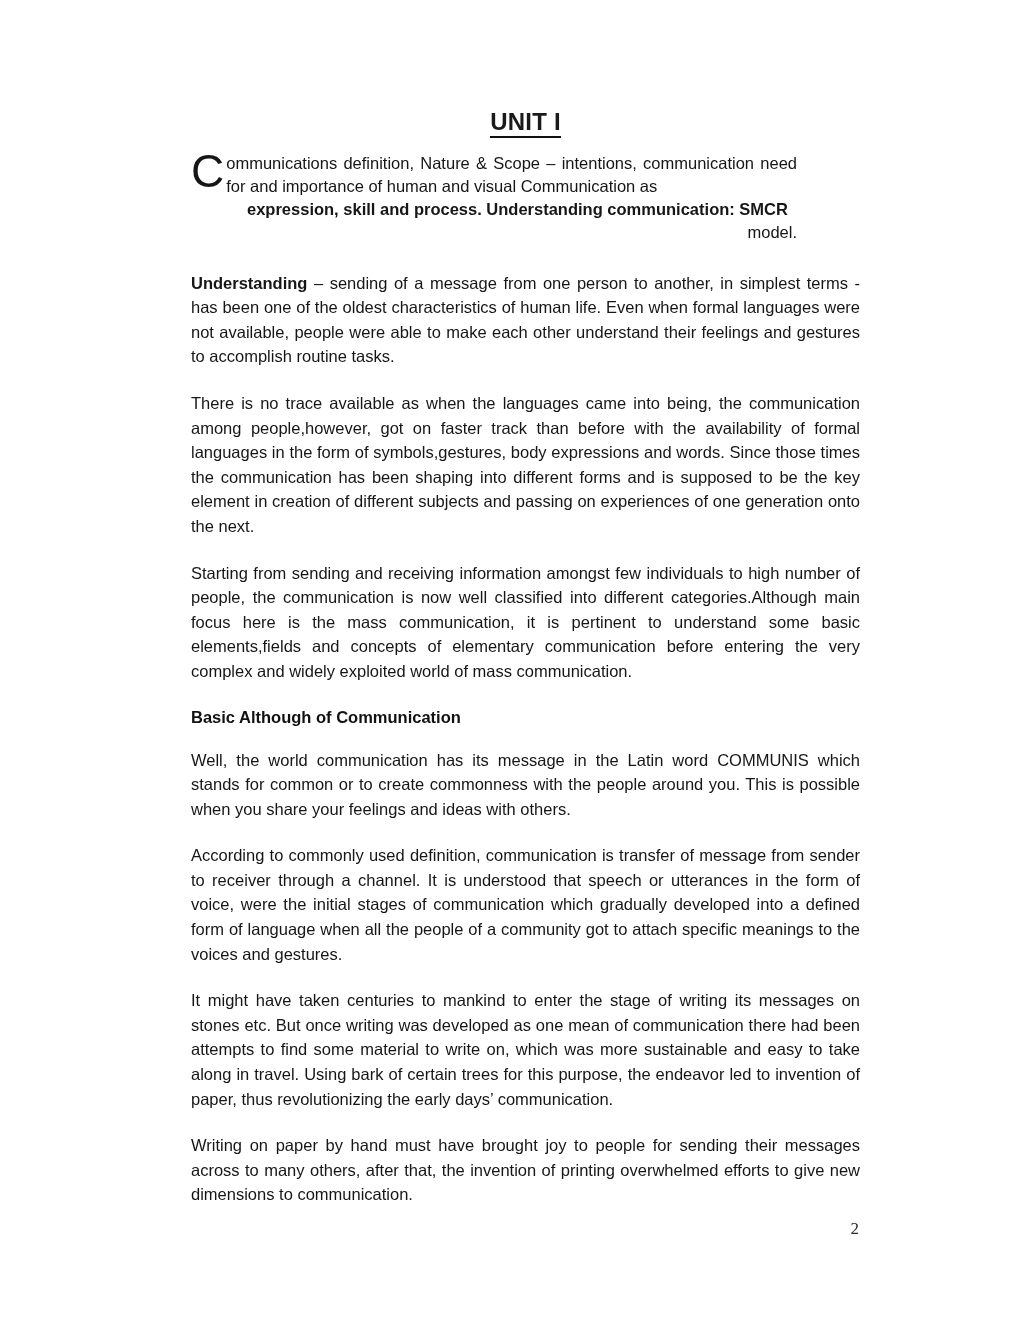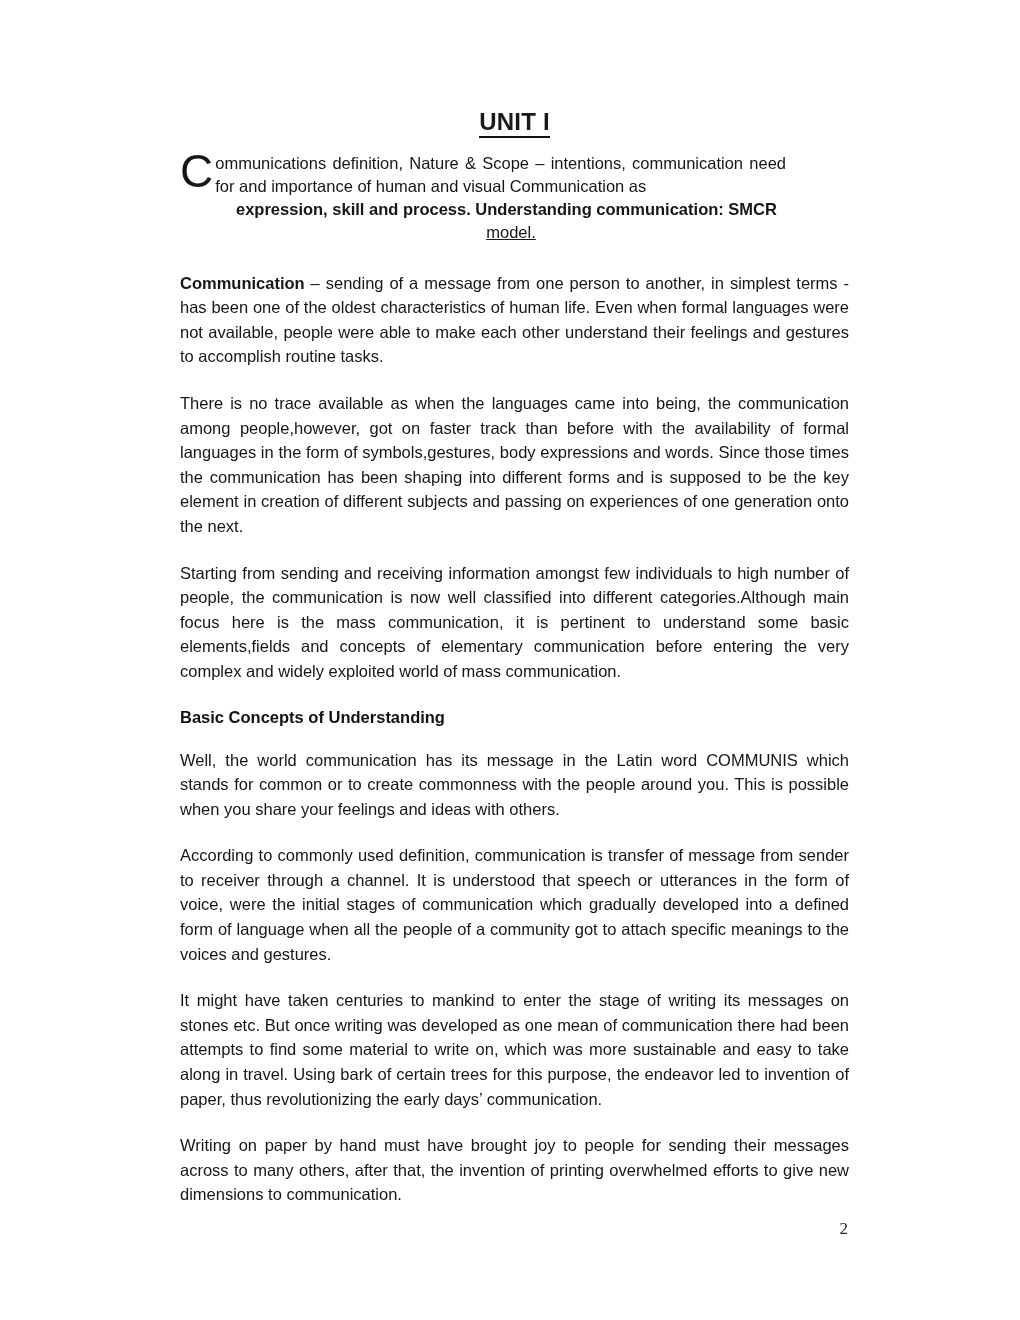"UNIT I" .page { left: 0 -> 11px }
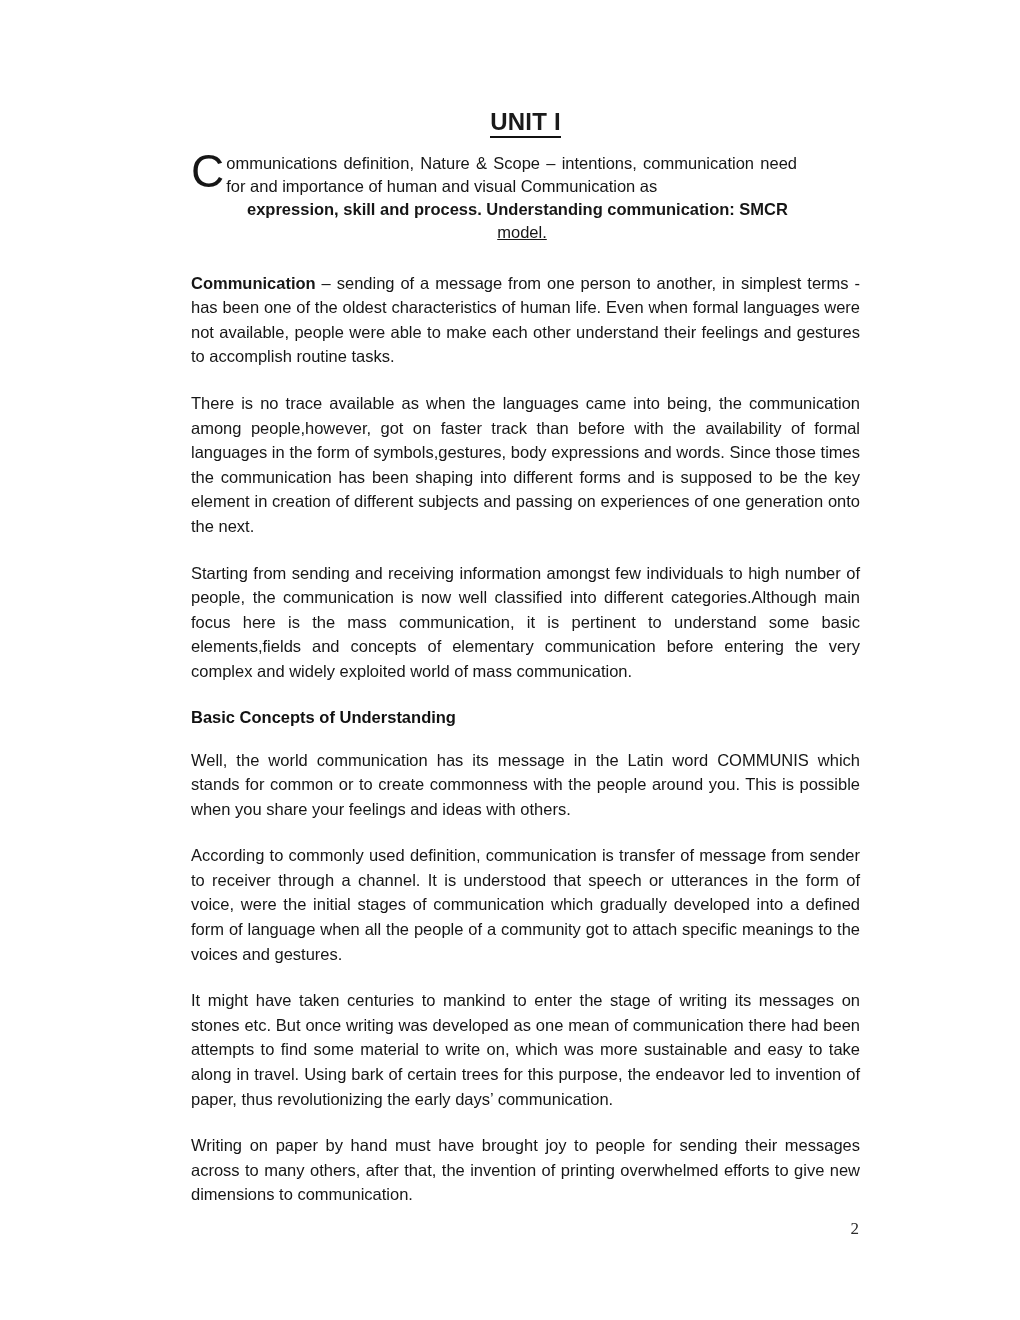"model." .abstract .ab-l4 { text-align: center -> right; text-decoration: underline -> none }
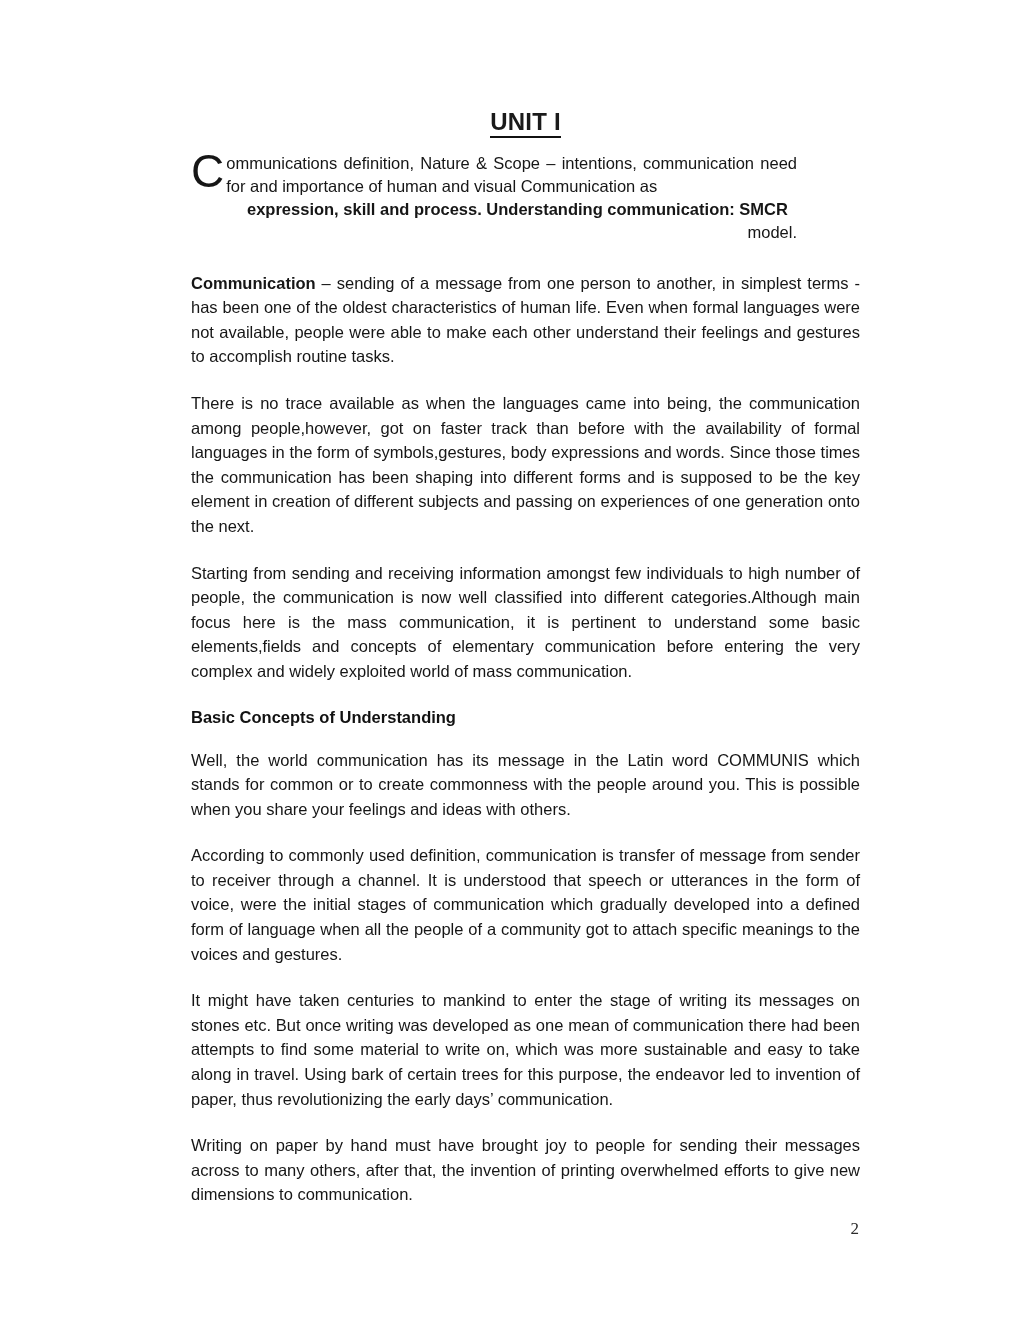"Communication" span.lead-bold { text: Communication -> Understanding }
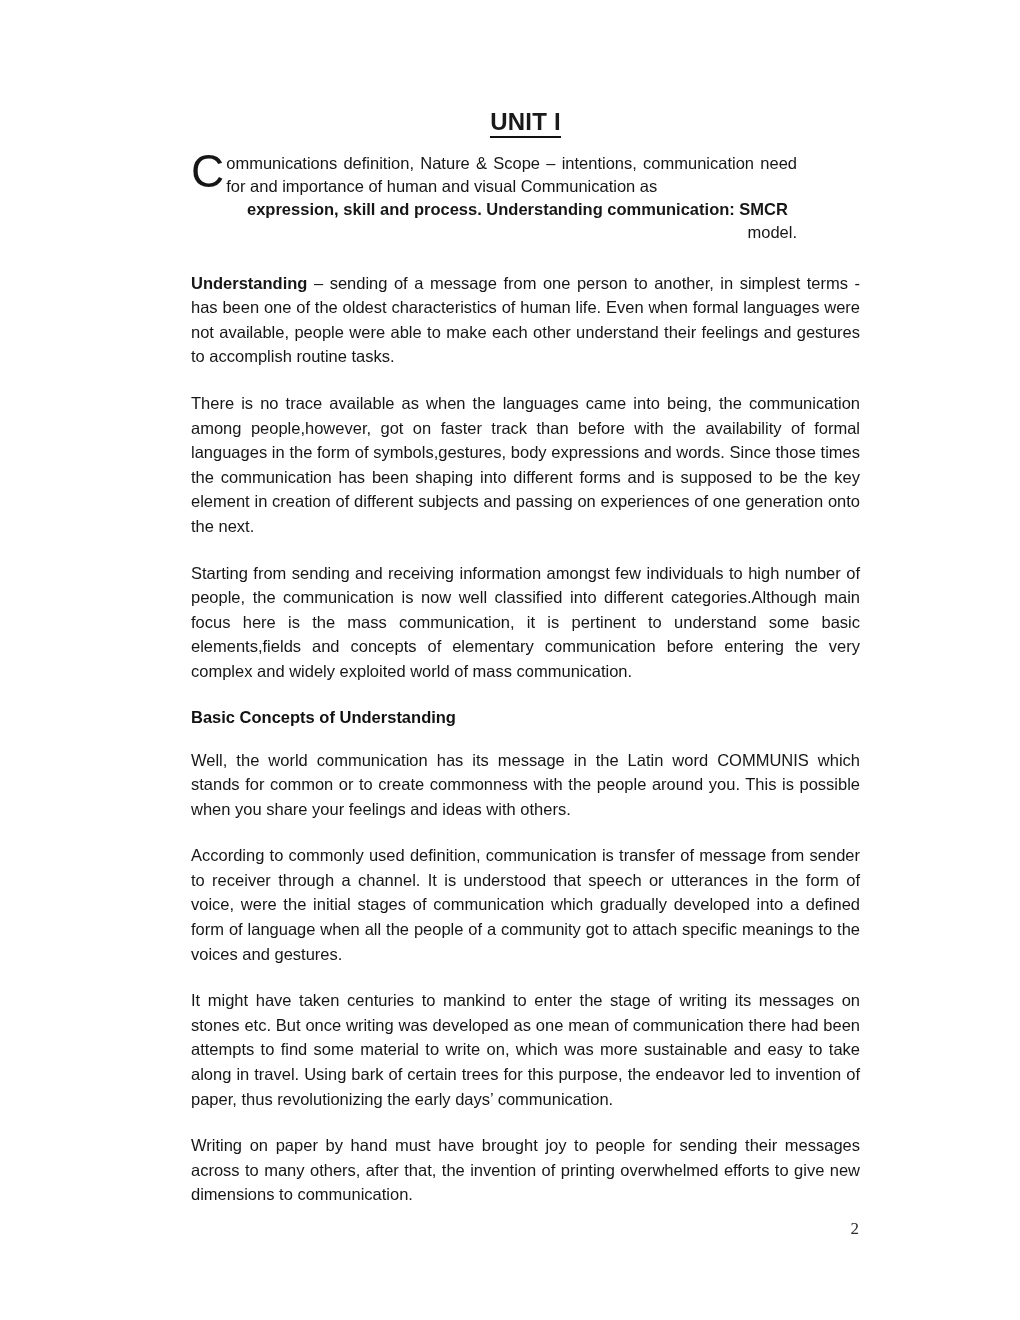"Basic Concepts of Understanding" h2.sub-heading { text: Concepts of Understanding -> Although of Communication }
